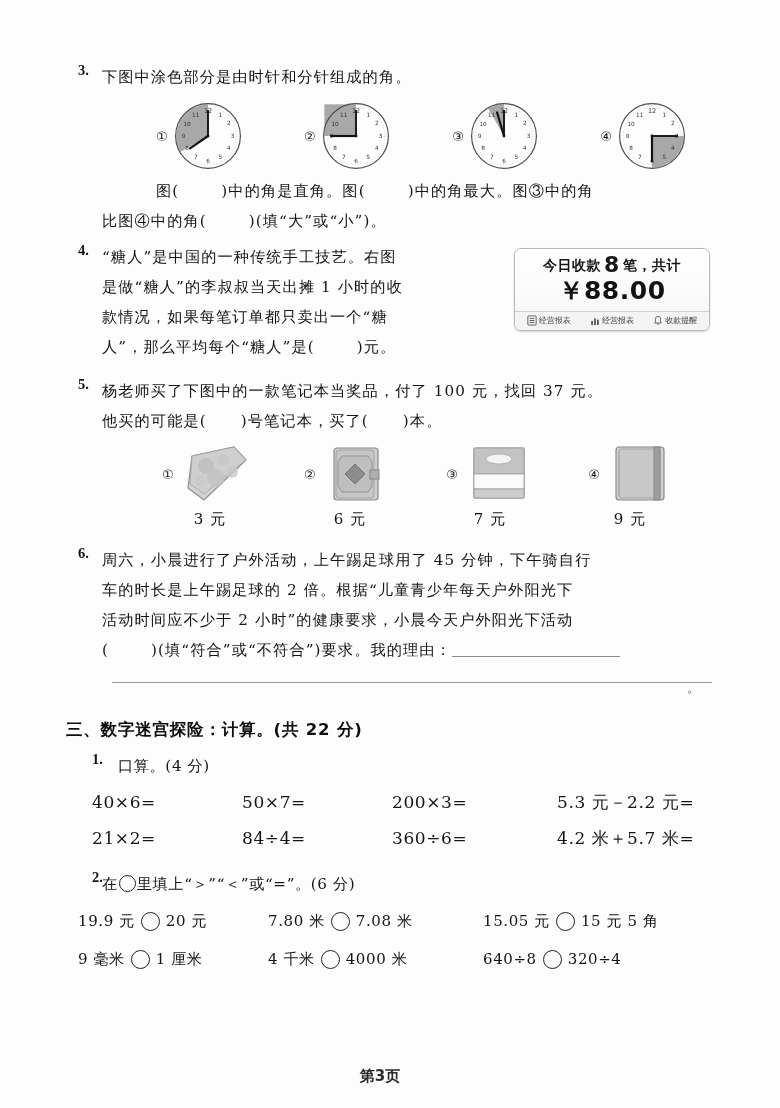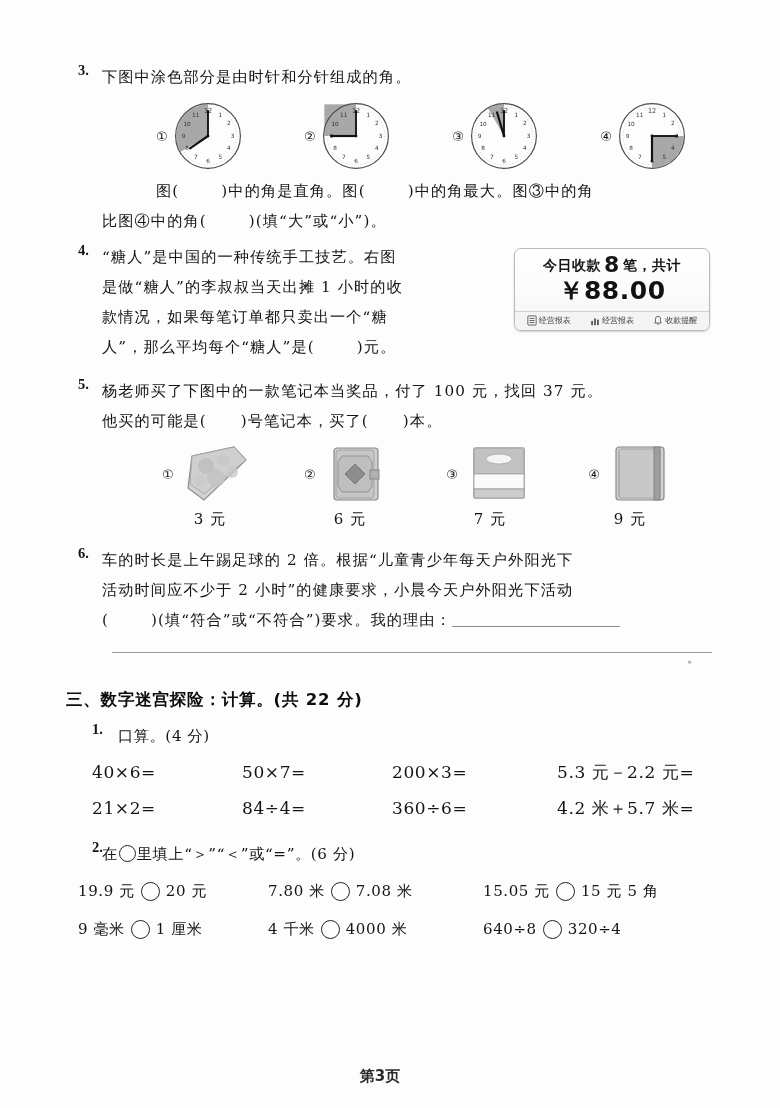"周六，小晨进行了户外活动，上午踢足球用了 45 分钟，下午骑自行" div.line { html: none -> <div>周六，小晨进行了户外活动，上午踢足球用了 45 分钟，下午骑自行</div> }
